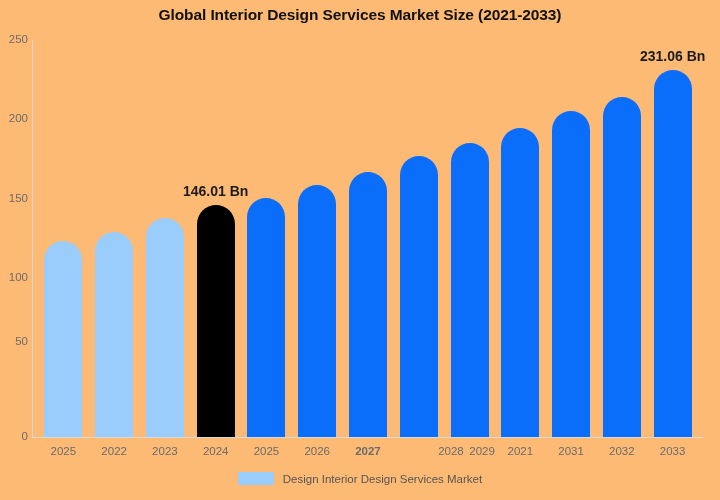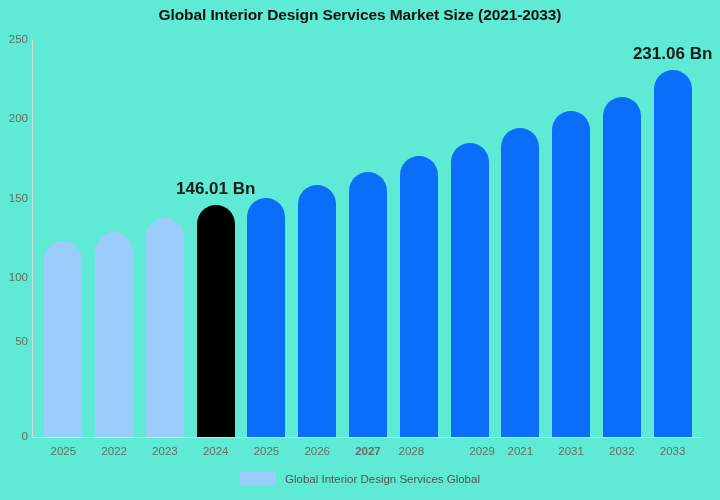"Global Interior Design Services Market" #chart-root { background: #5eead4 -> #fdba74 }
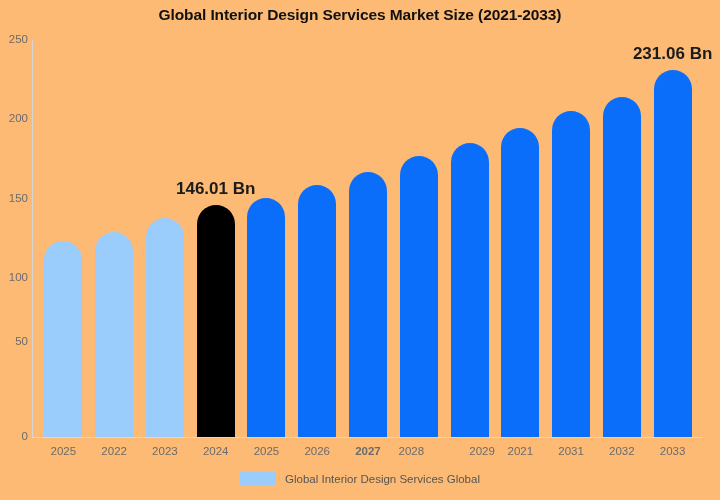"231.06 Bn" .bar-value-label { font-size: 17px -> 14px }
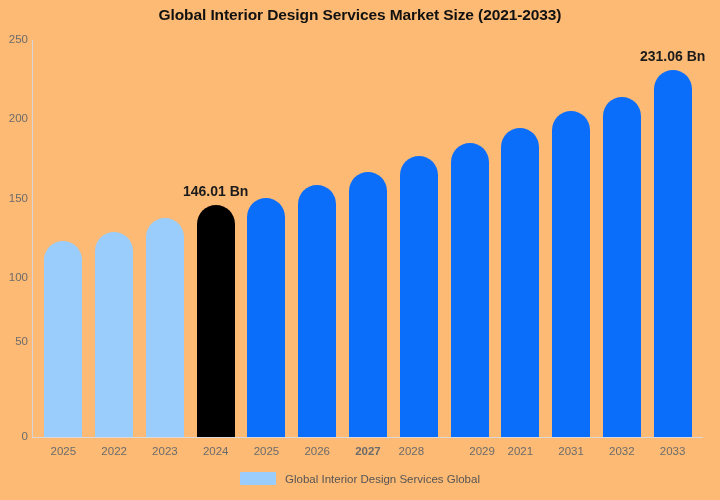"2028" div.x-tick { left: 354px -> 381px; text-align: none -> right }
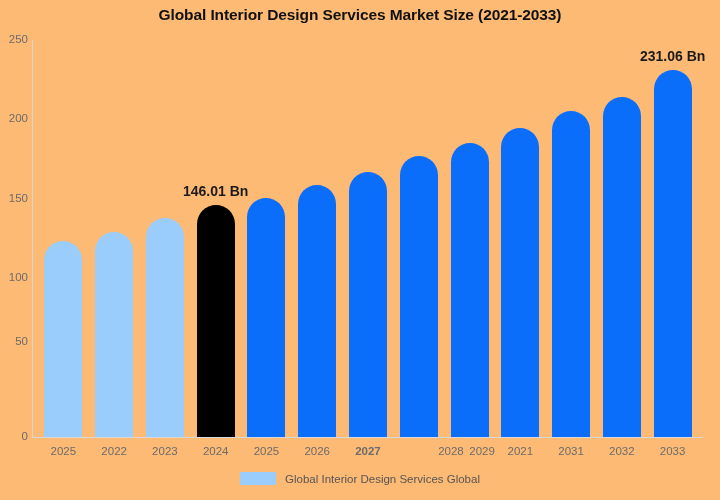"Global Interior Design Services Global" span.legend-label { text: Global Interior Design Services Global -> Design Interior Design Services Market }
